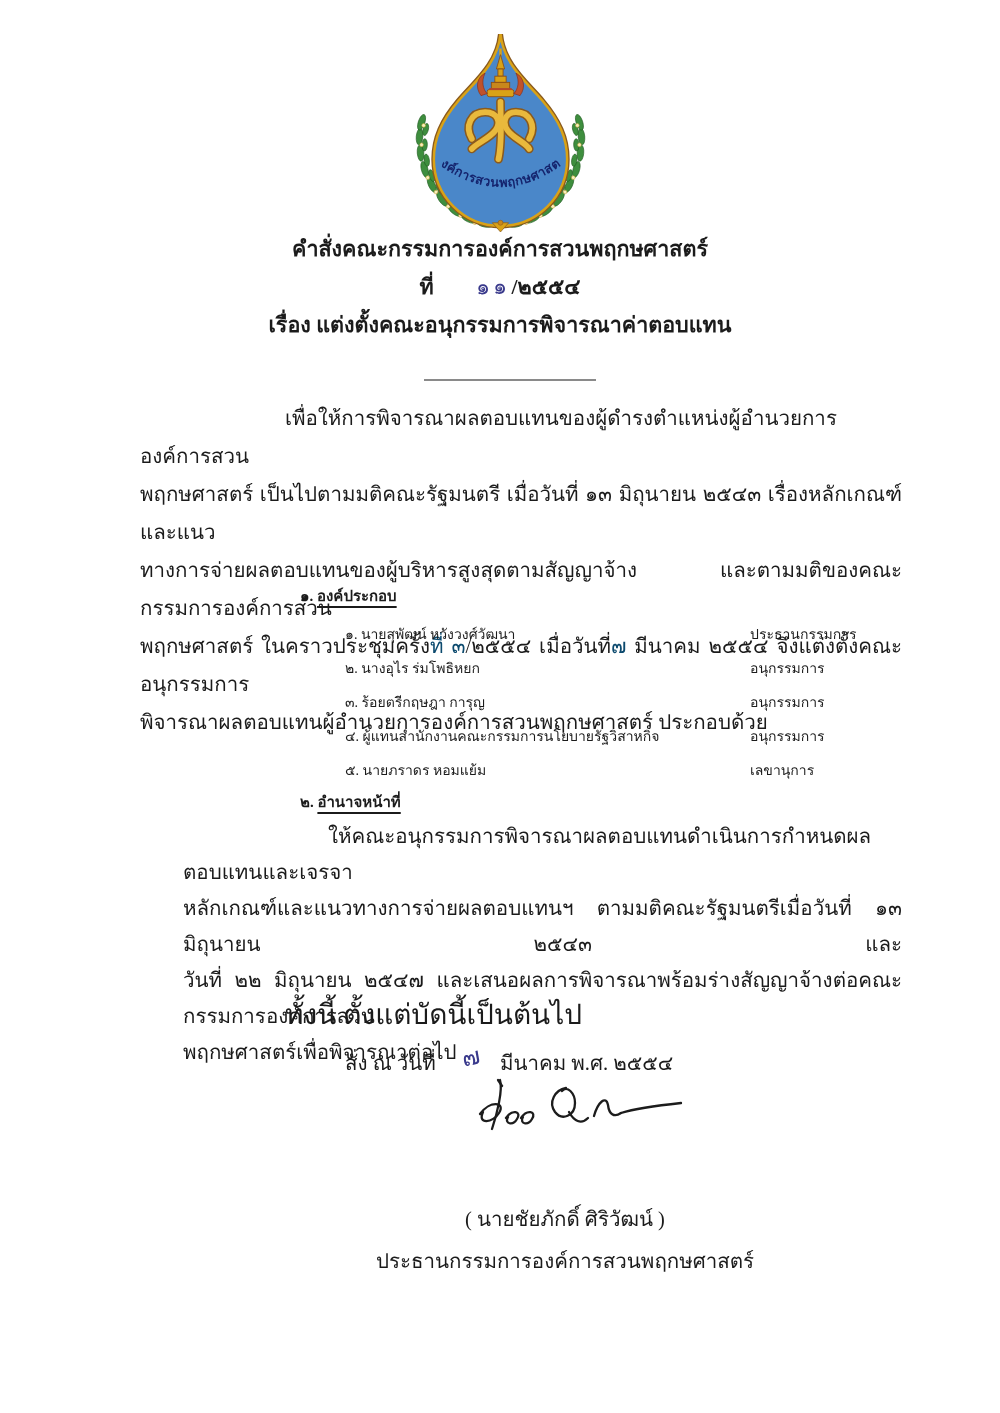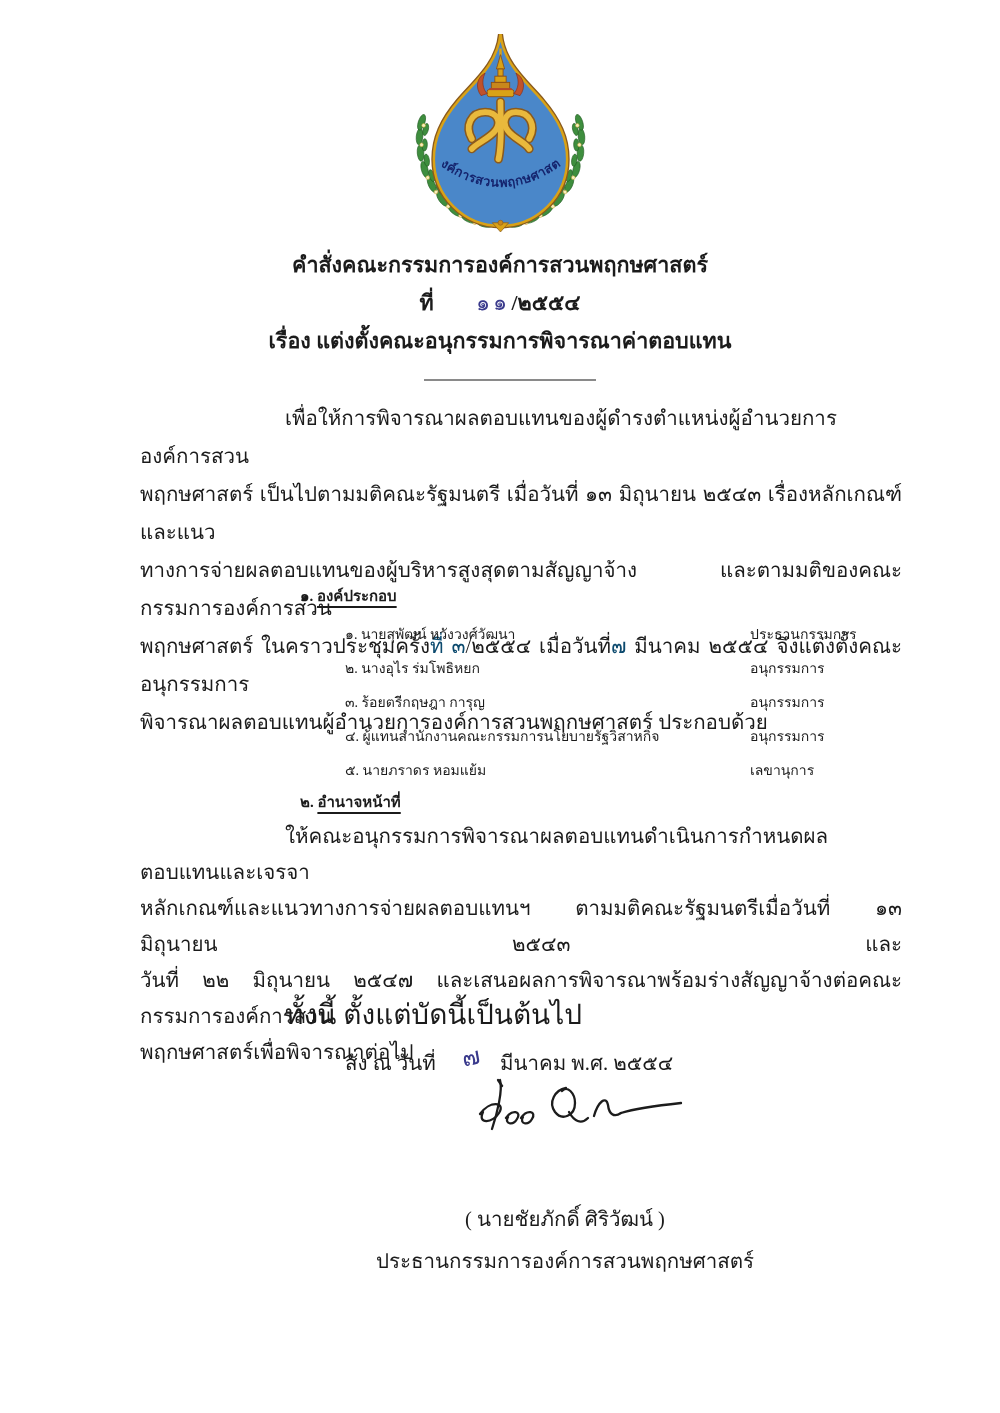"คำสั่งคณะกรรมการองค์การสวนพฤกษศาสตร์" .doc-head { top: 246px -> 230px }
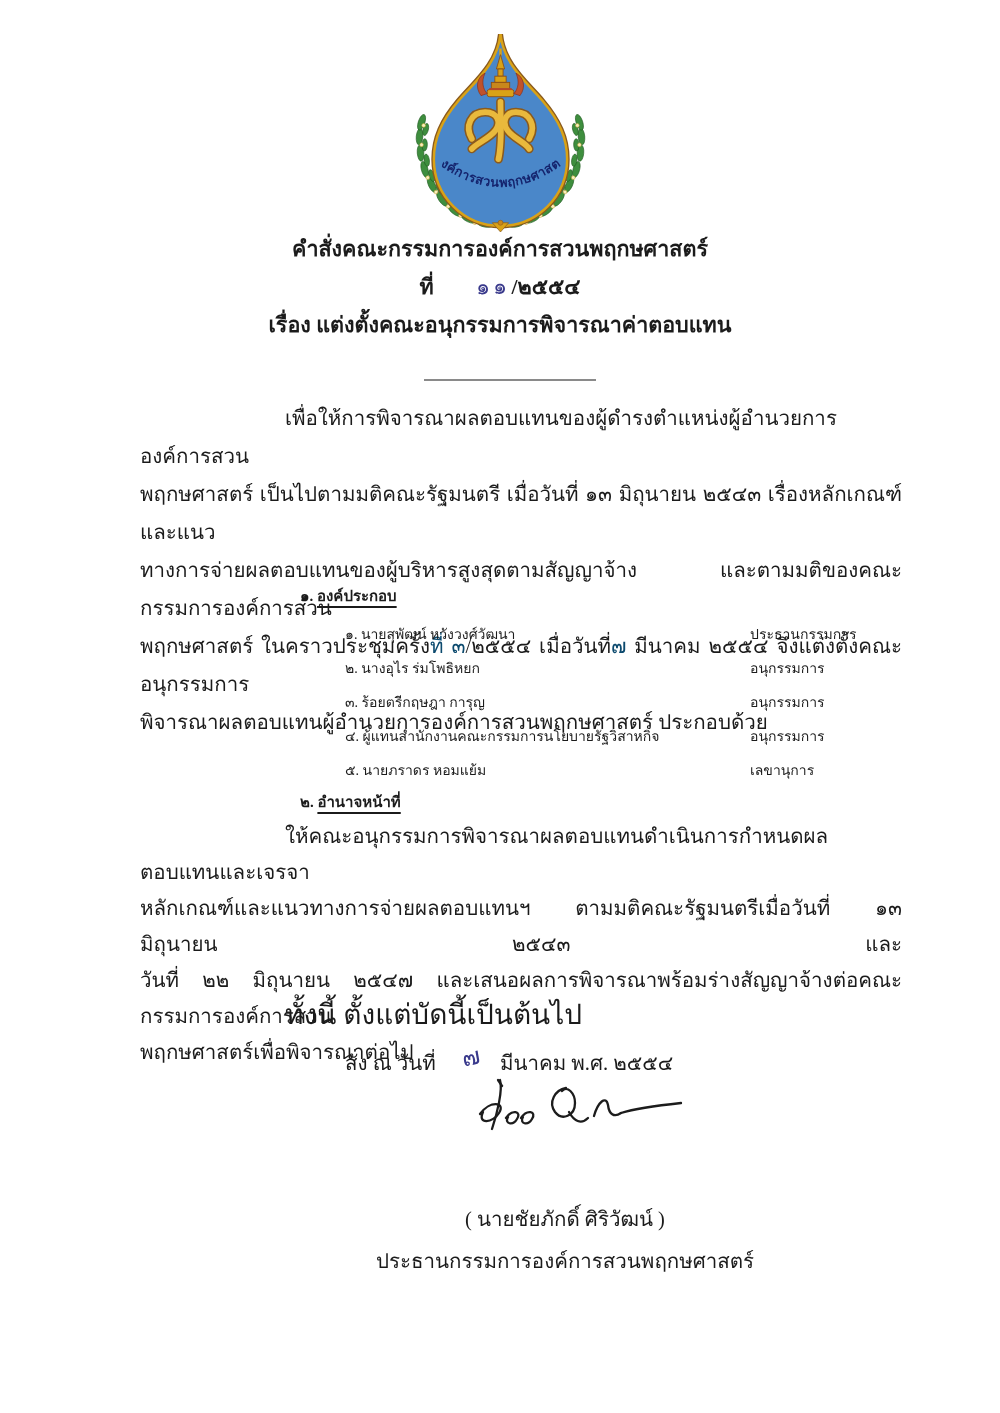"ให้คณะอนุกรรมการพิจารณาผลตอบแทนดำเนินการ" .p2 .jline,.p2 .lline { margin-left: none -> 43px }
